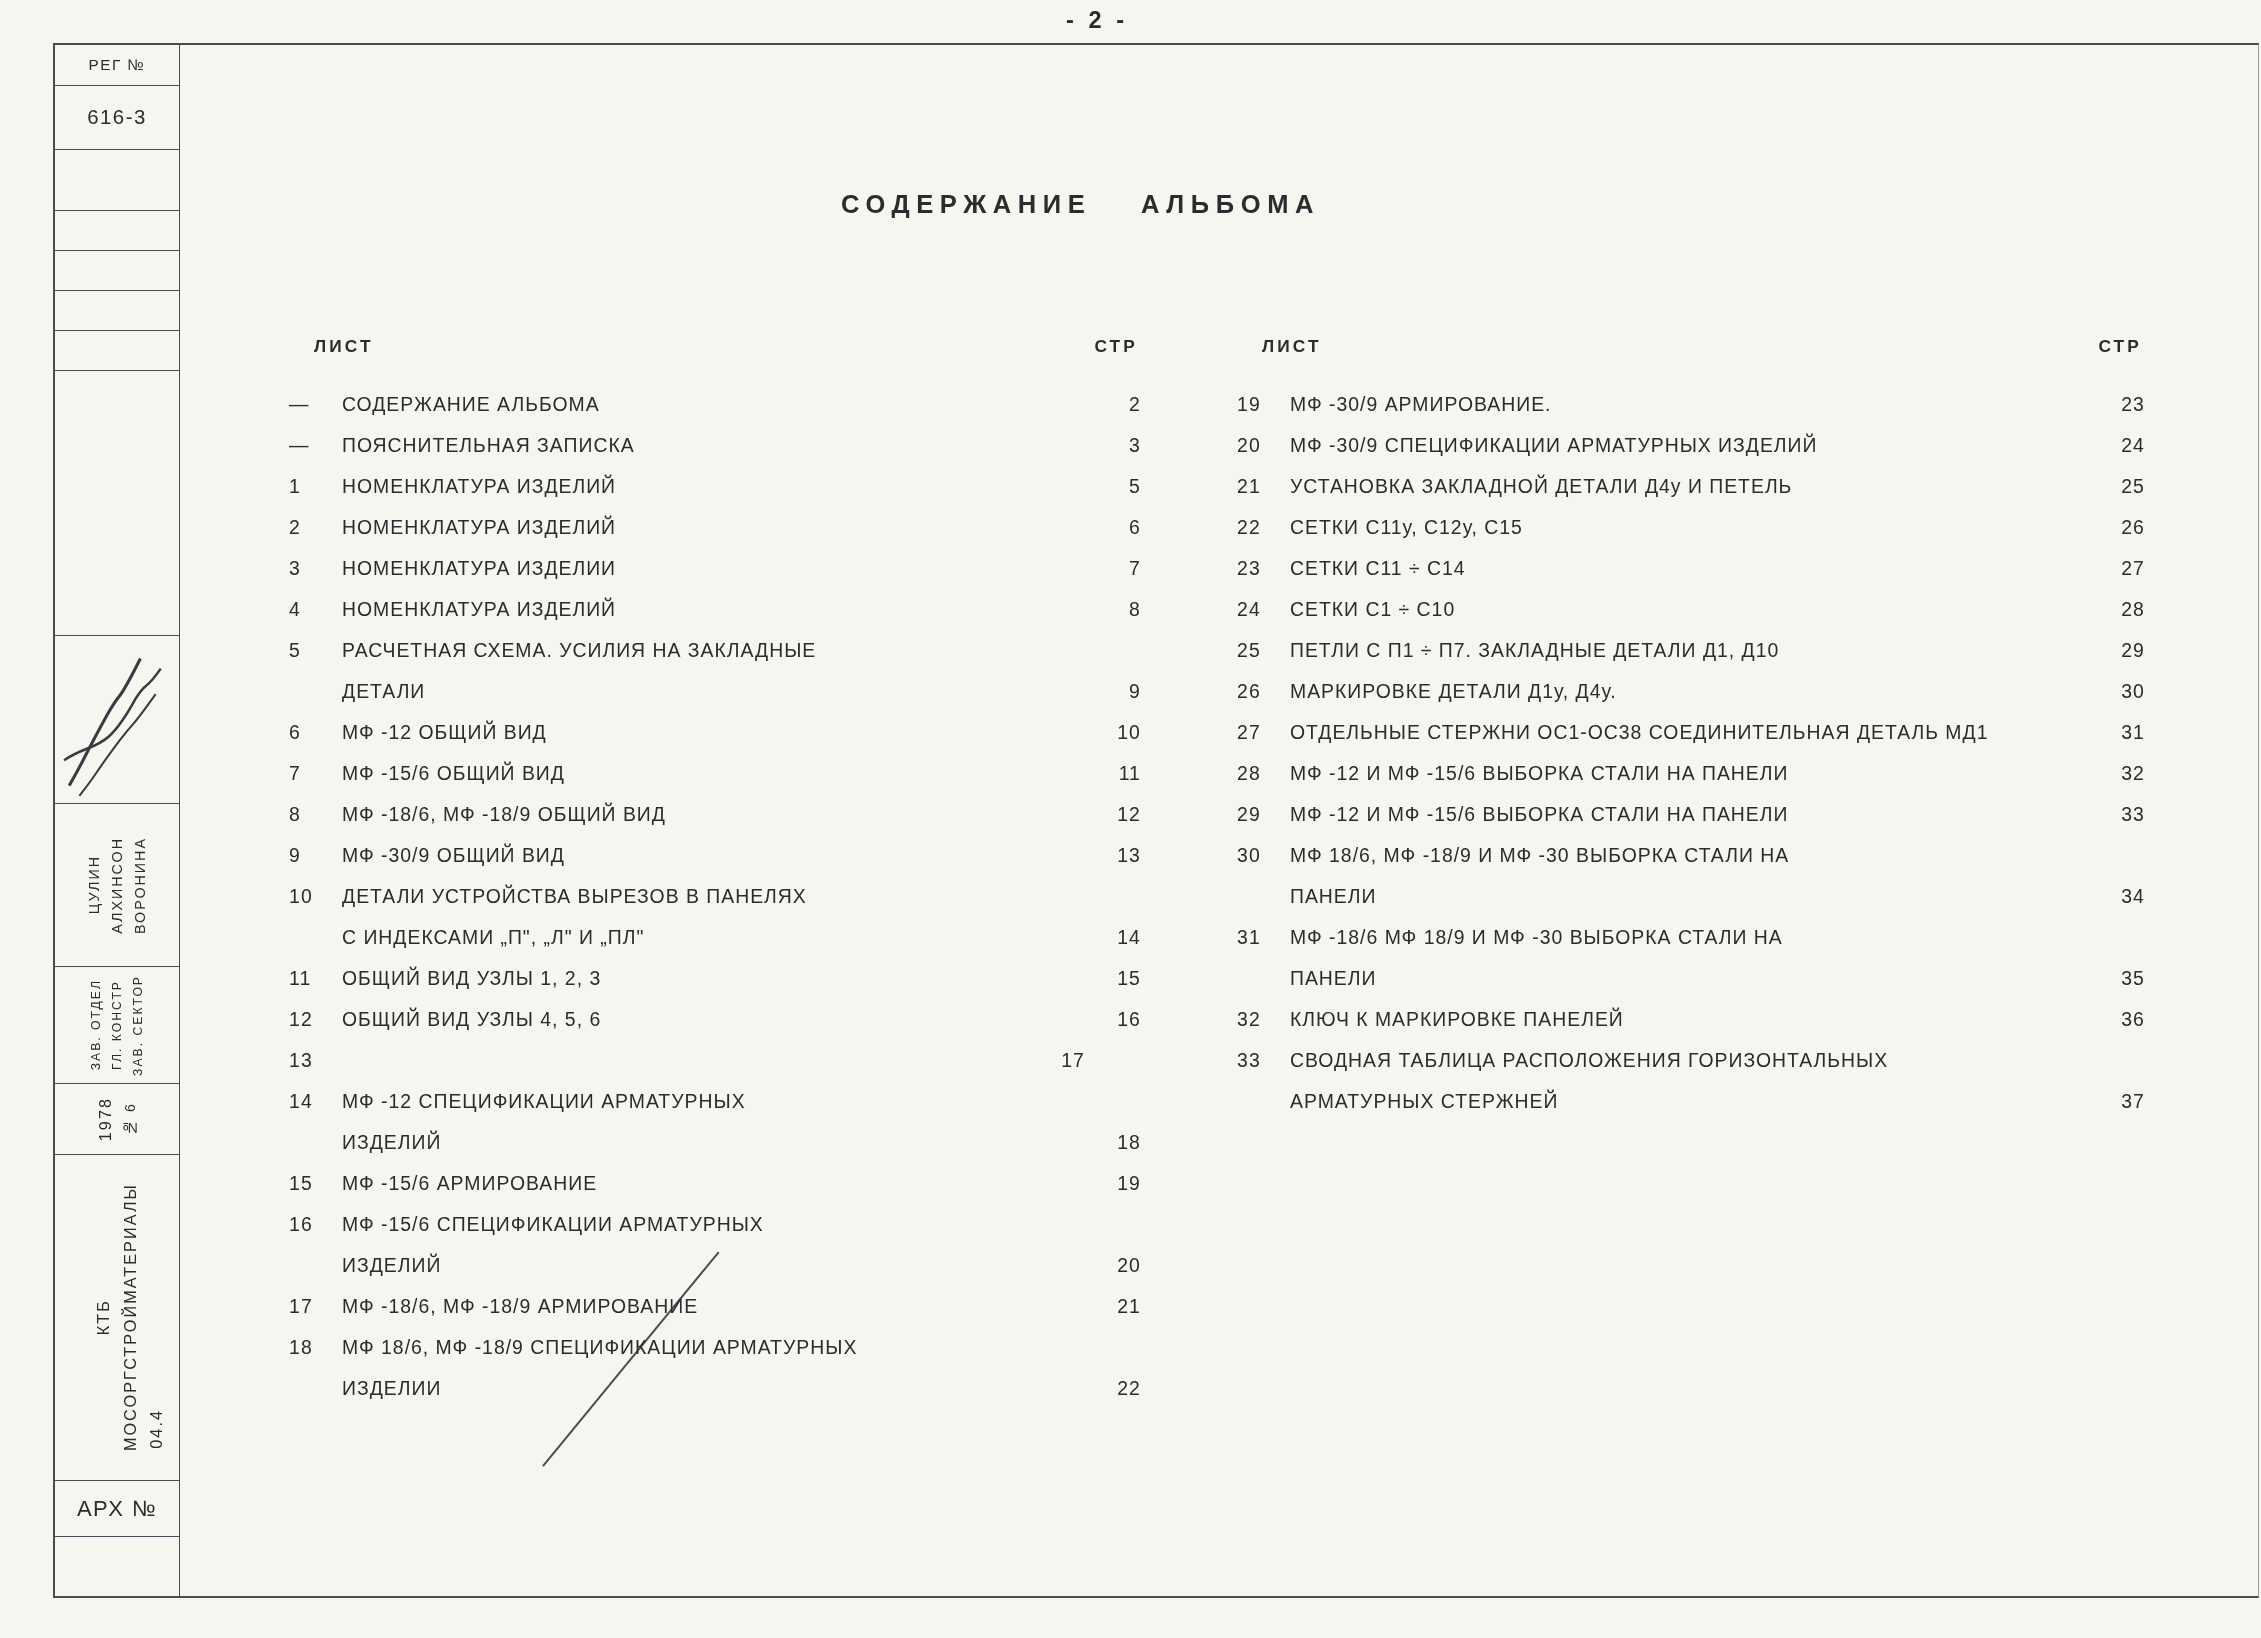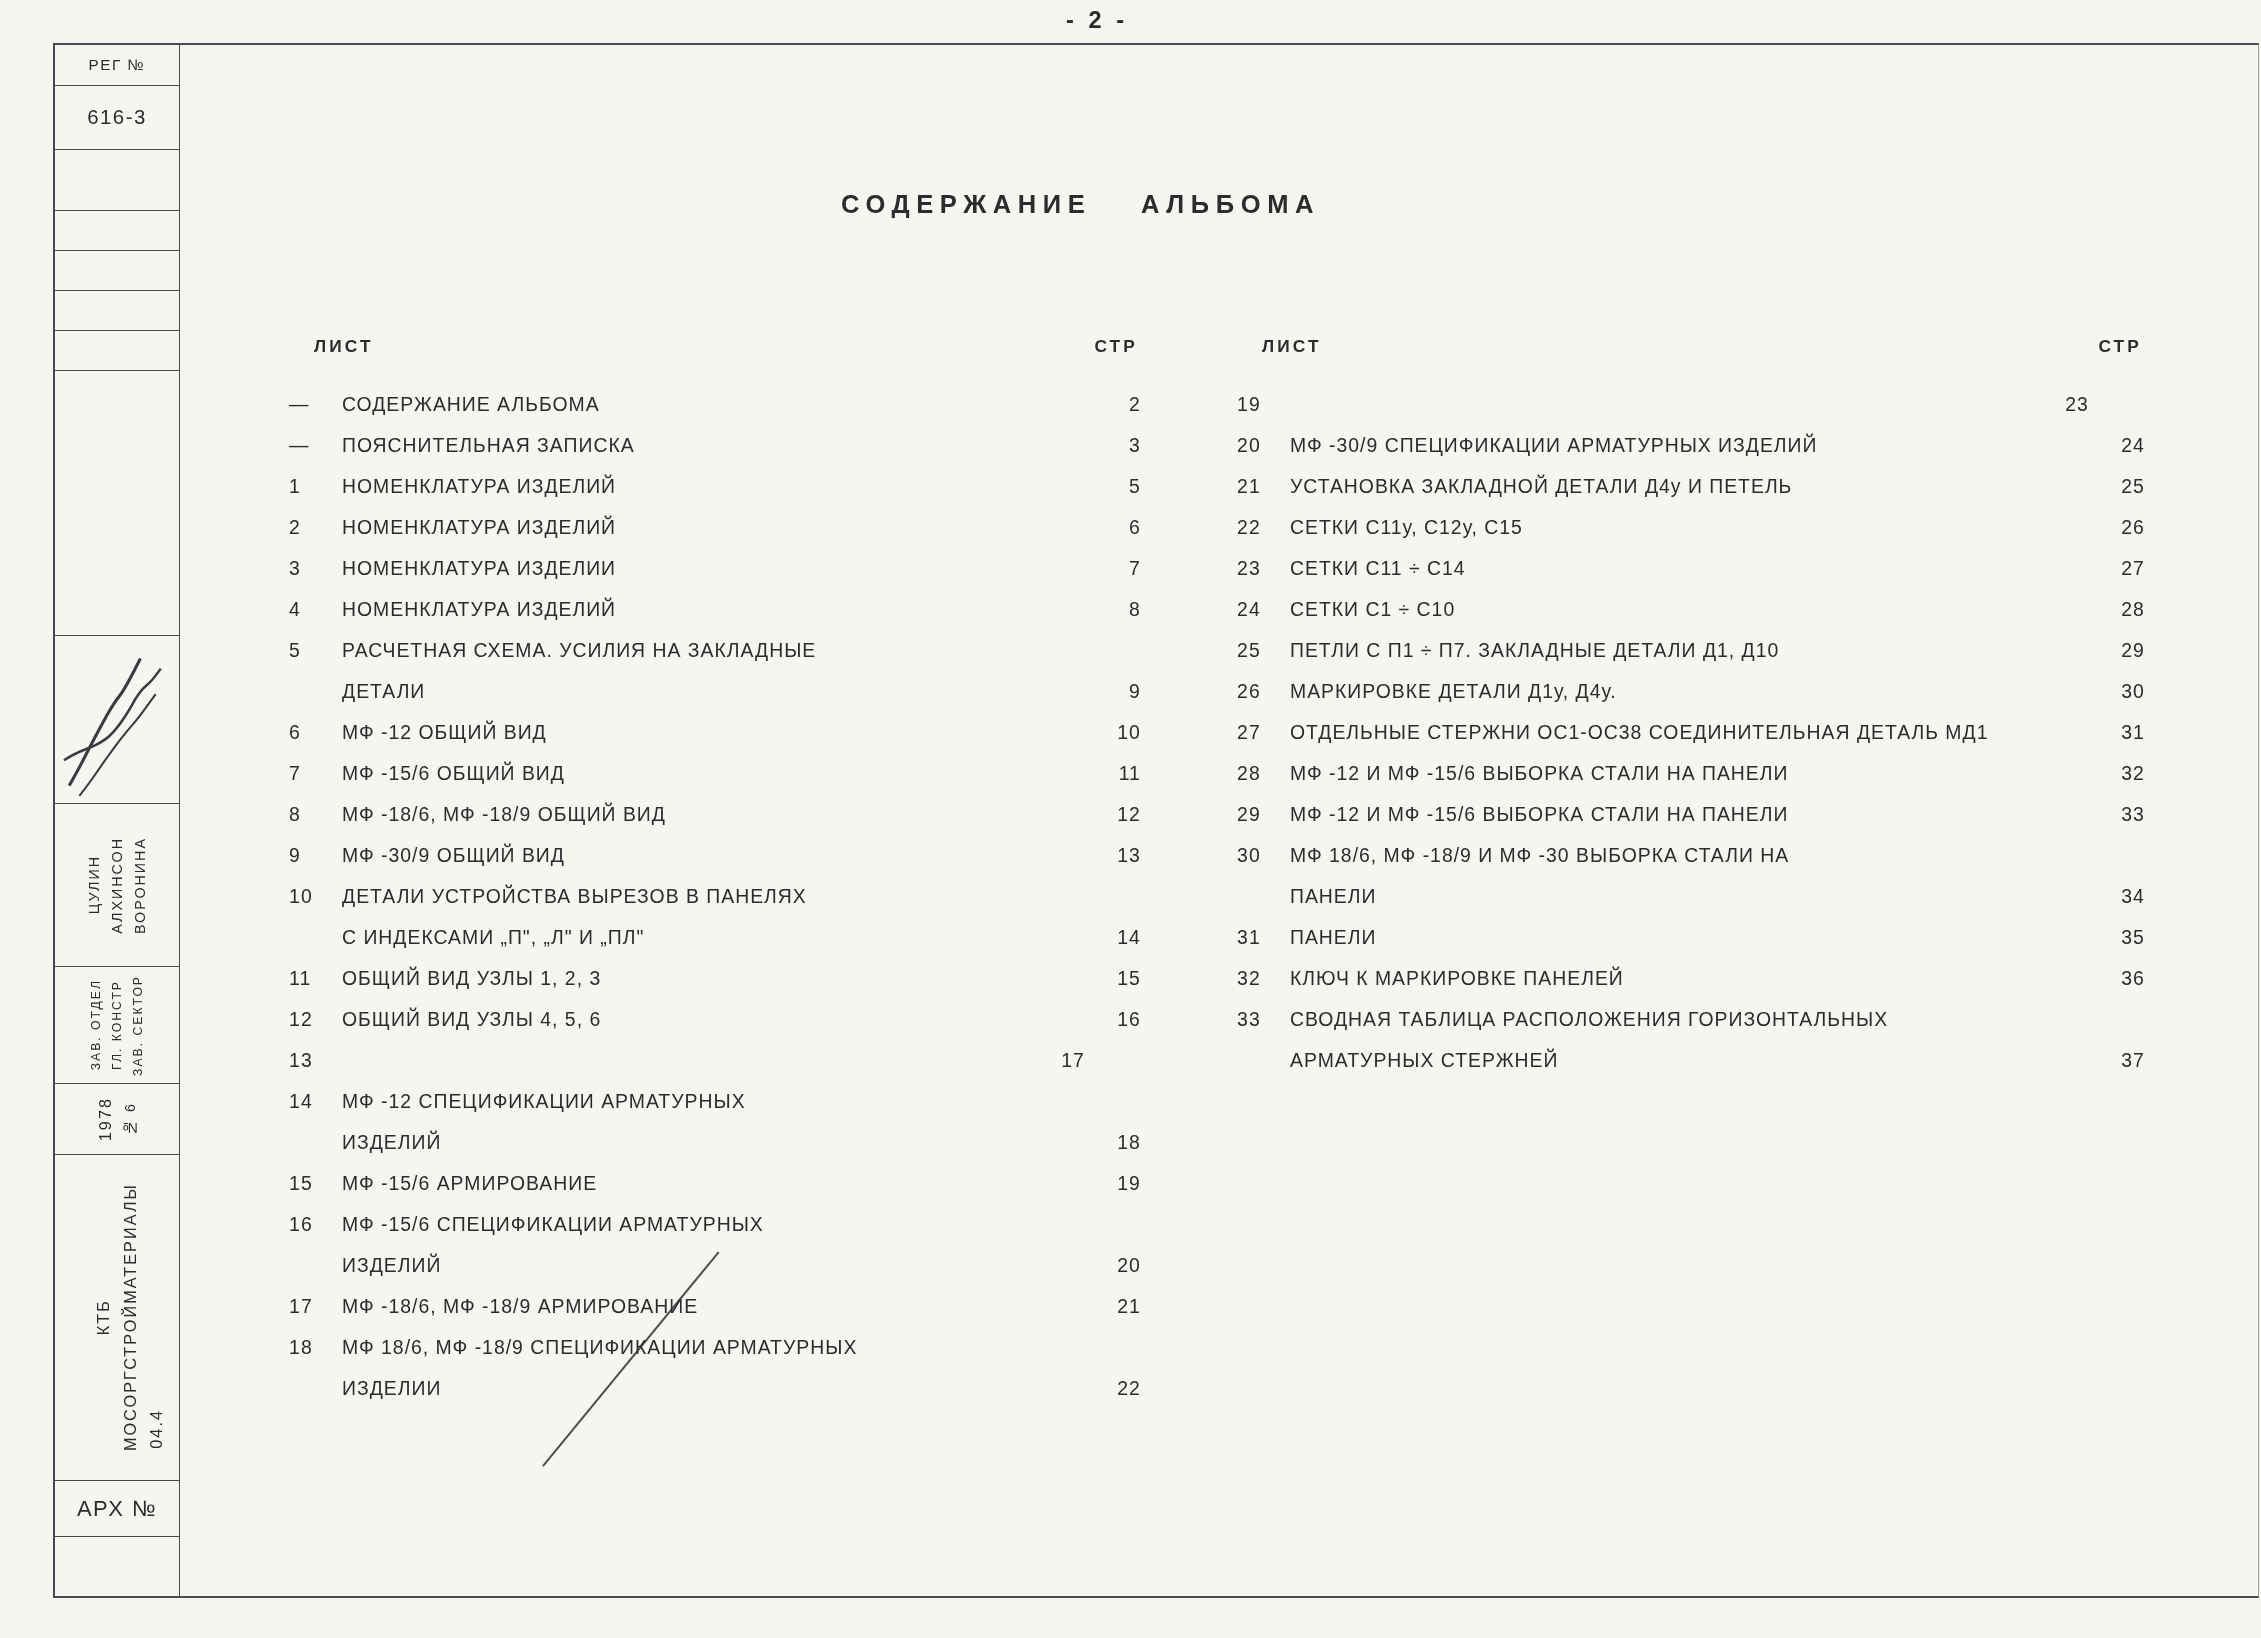"МФ -30/9 АРМИРОВАНИЕ." div.c-text { html: none -> <div> <div>МФ -30/9 АРМИРОВАНИЕ.</div> </div> }
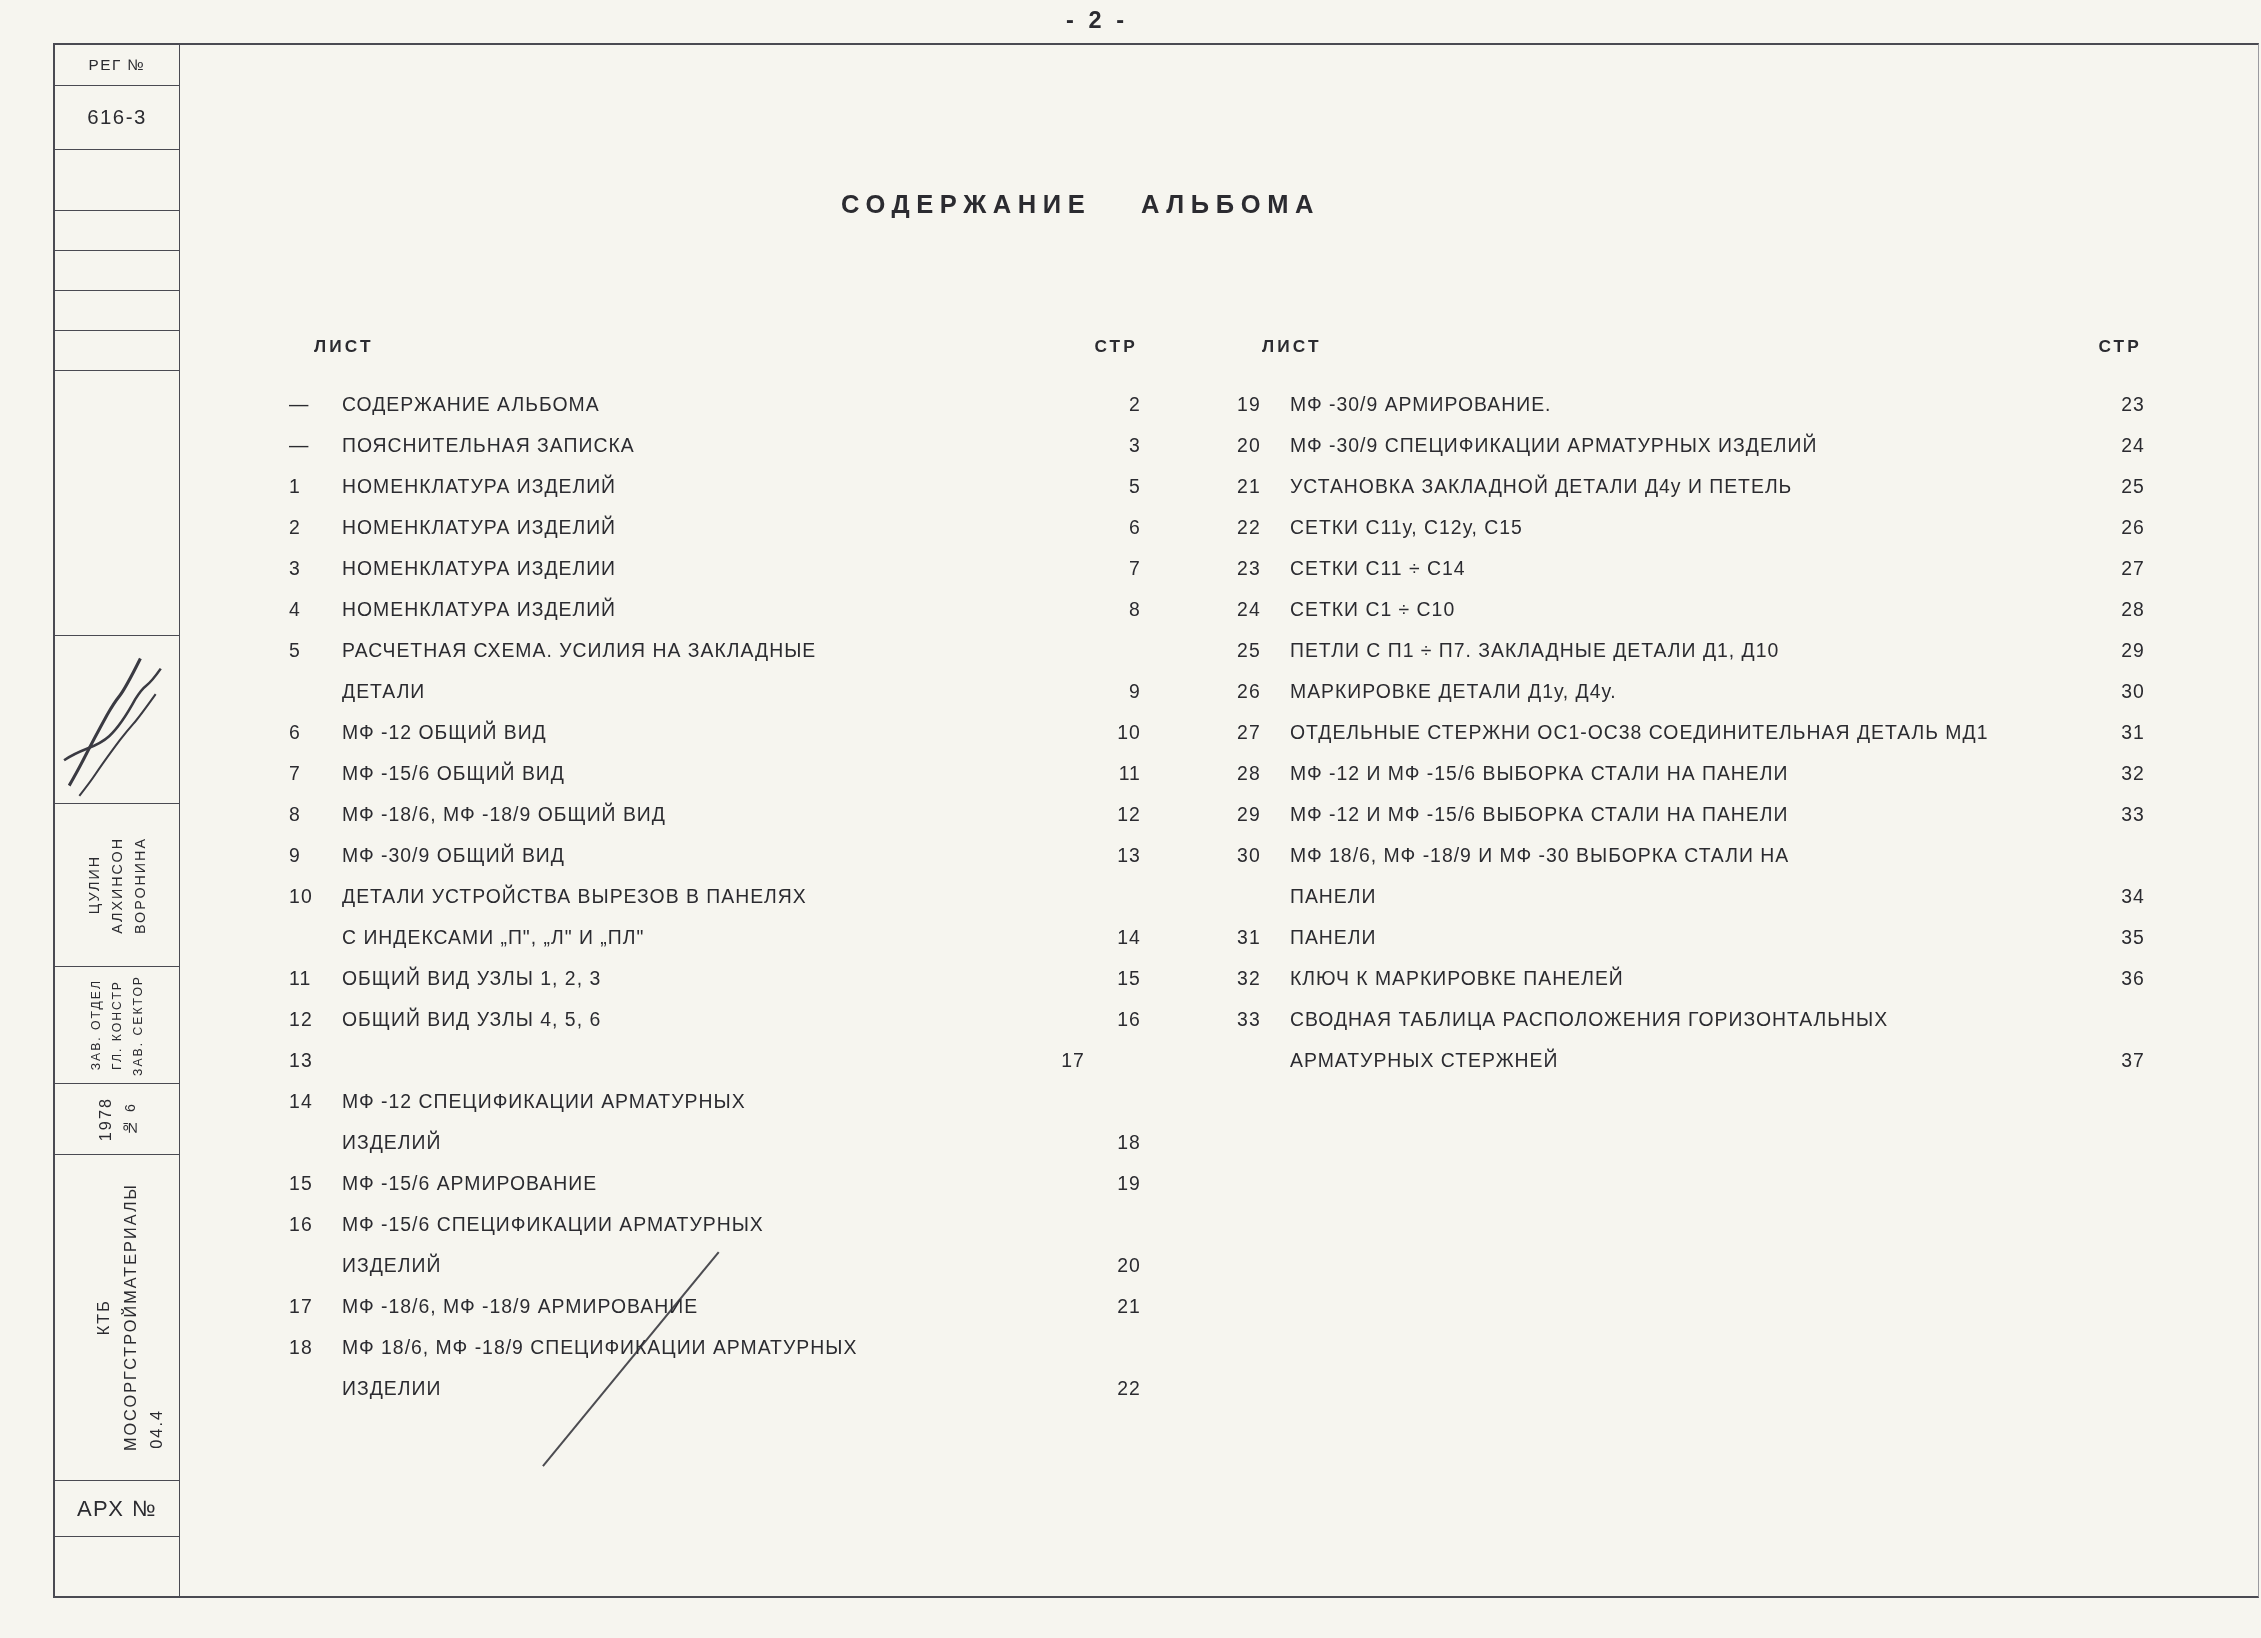"МФ -18/6 МФ 18/9 И" div.t-line { html: none -> <div>МФ -18/6 МФ 18/9 И МФ -30 ВЫБОРКА СТАЛИ НА</div> }
